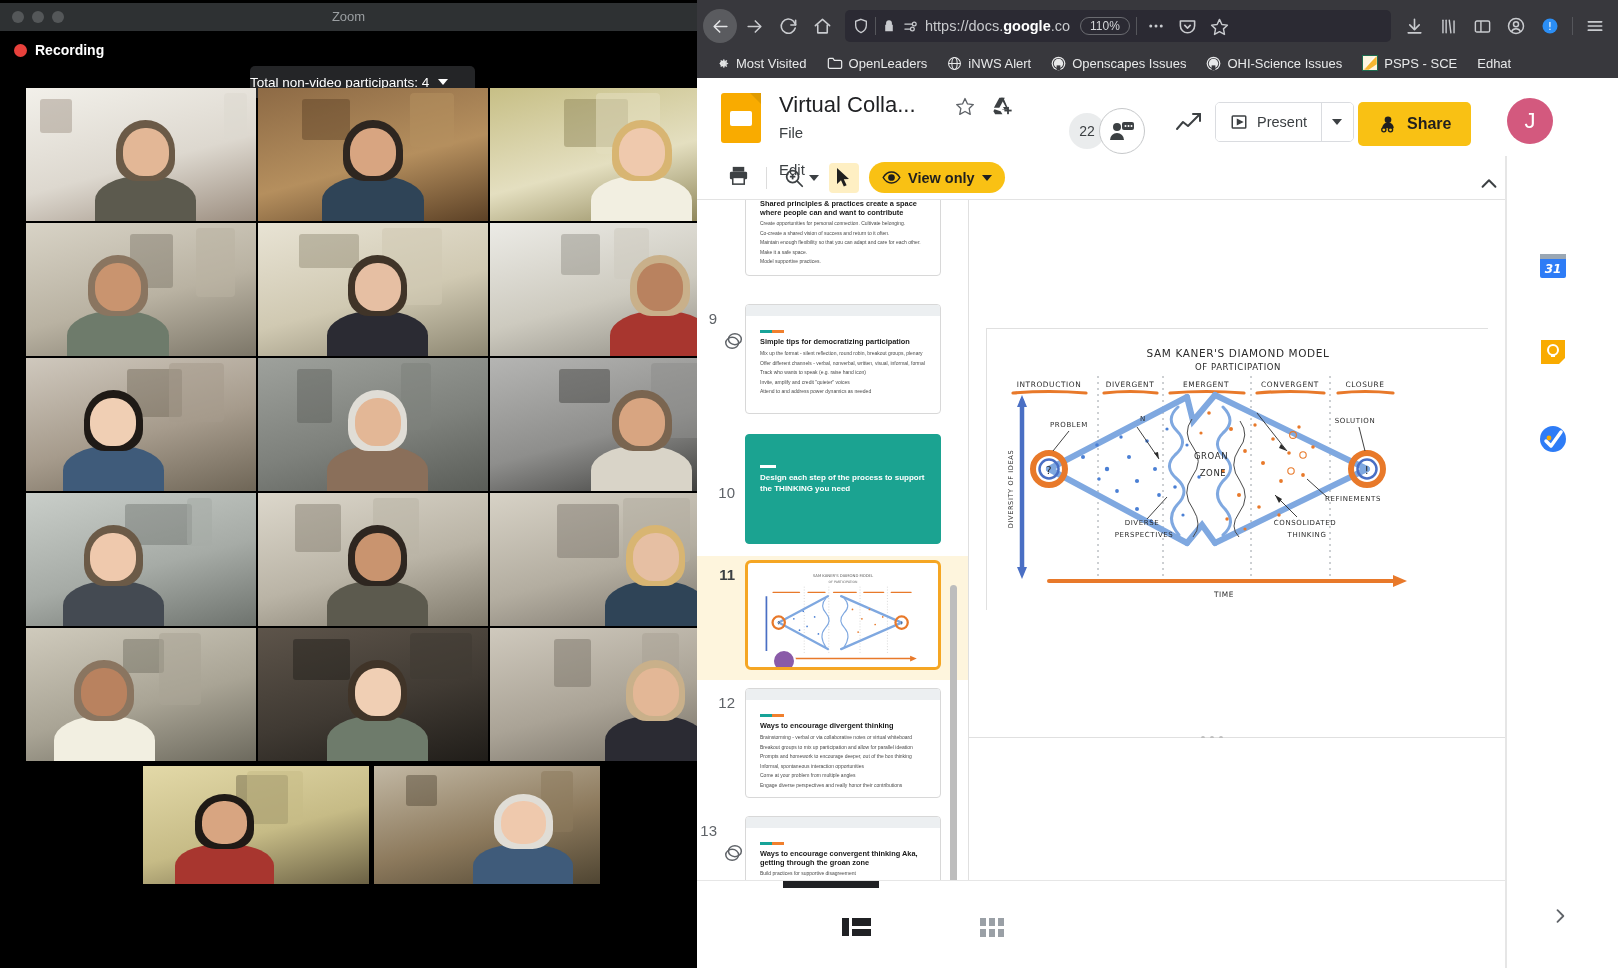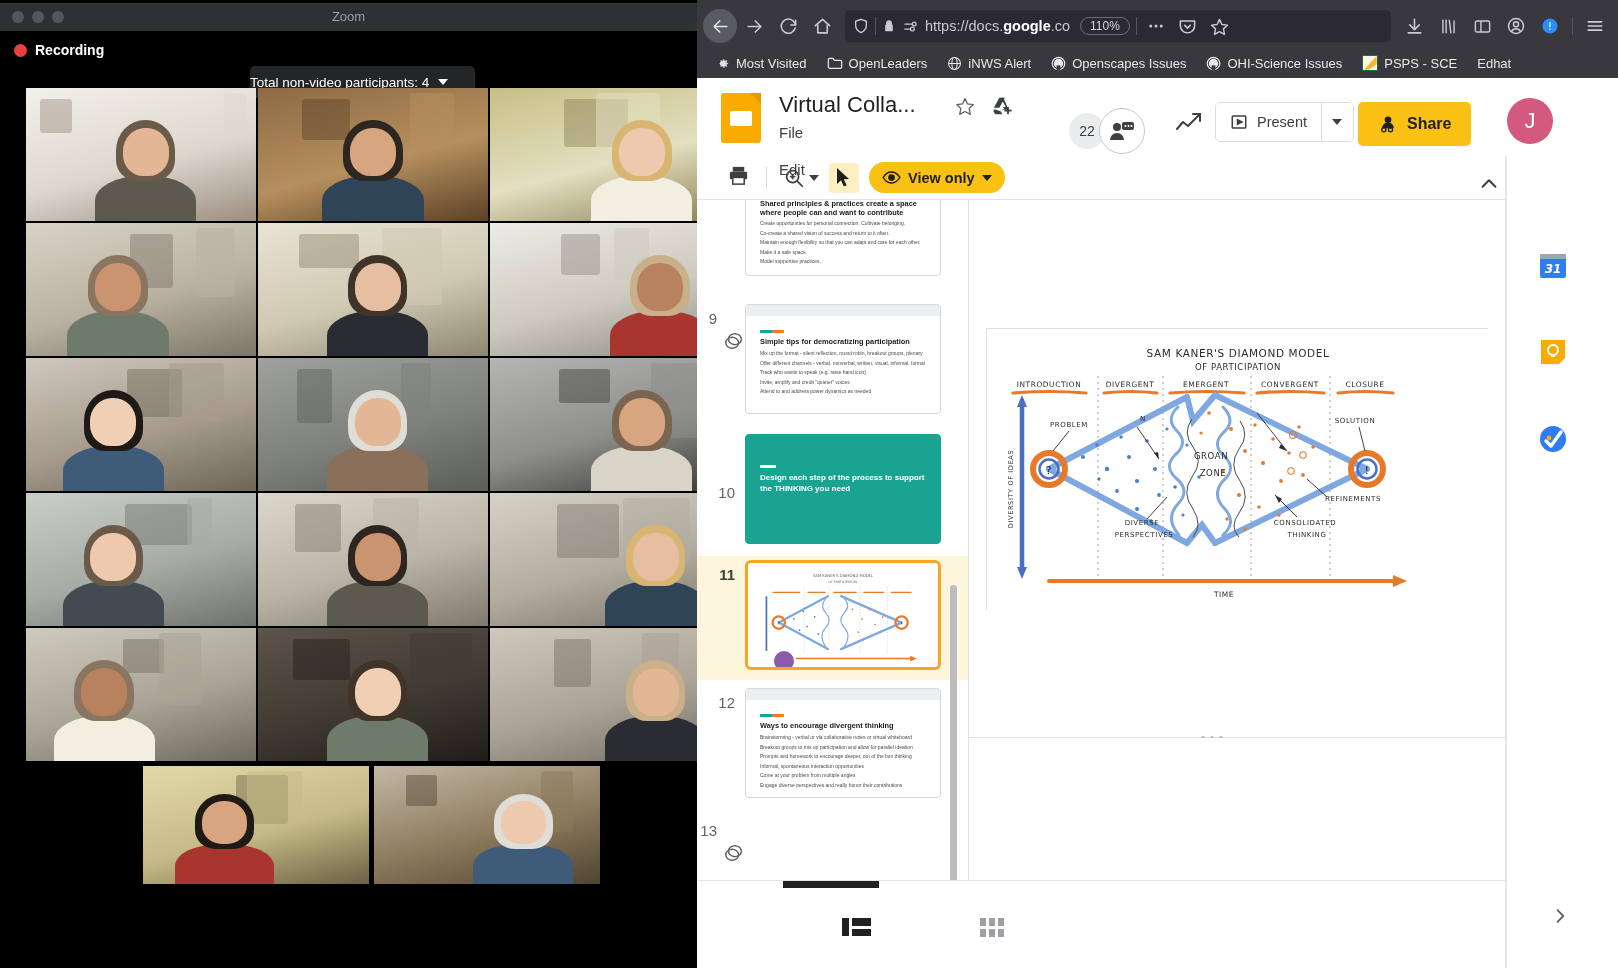"Ways to encourage convergent thinking" div.thumb { html: none -> <div> <div></div> <div></div> <div></div> <div>Ways to encourage convergent thinking Aka, getting through the groan zone</div> <div> <div>Build practices for supportive disagreement</div> <div>Make clear proposals</div> </div> </div> }
